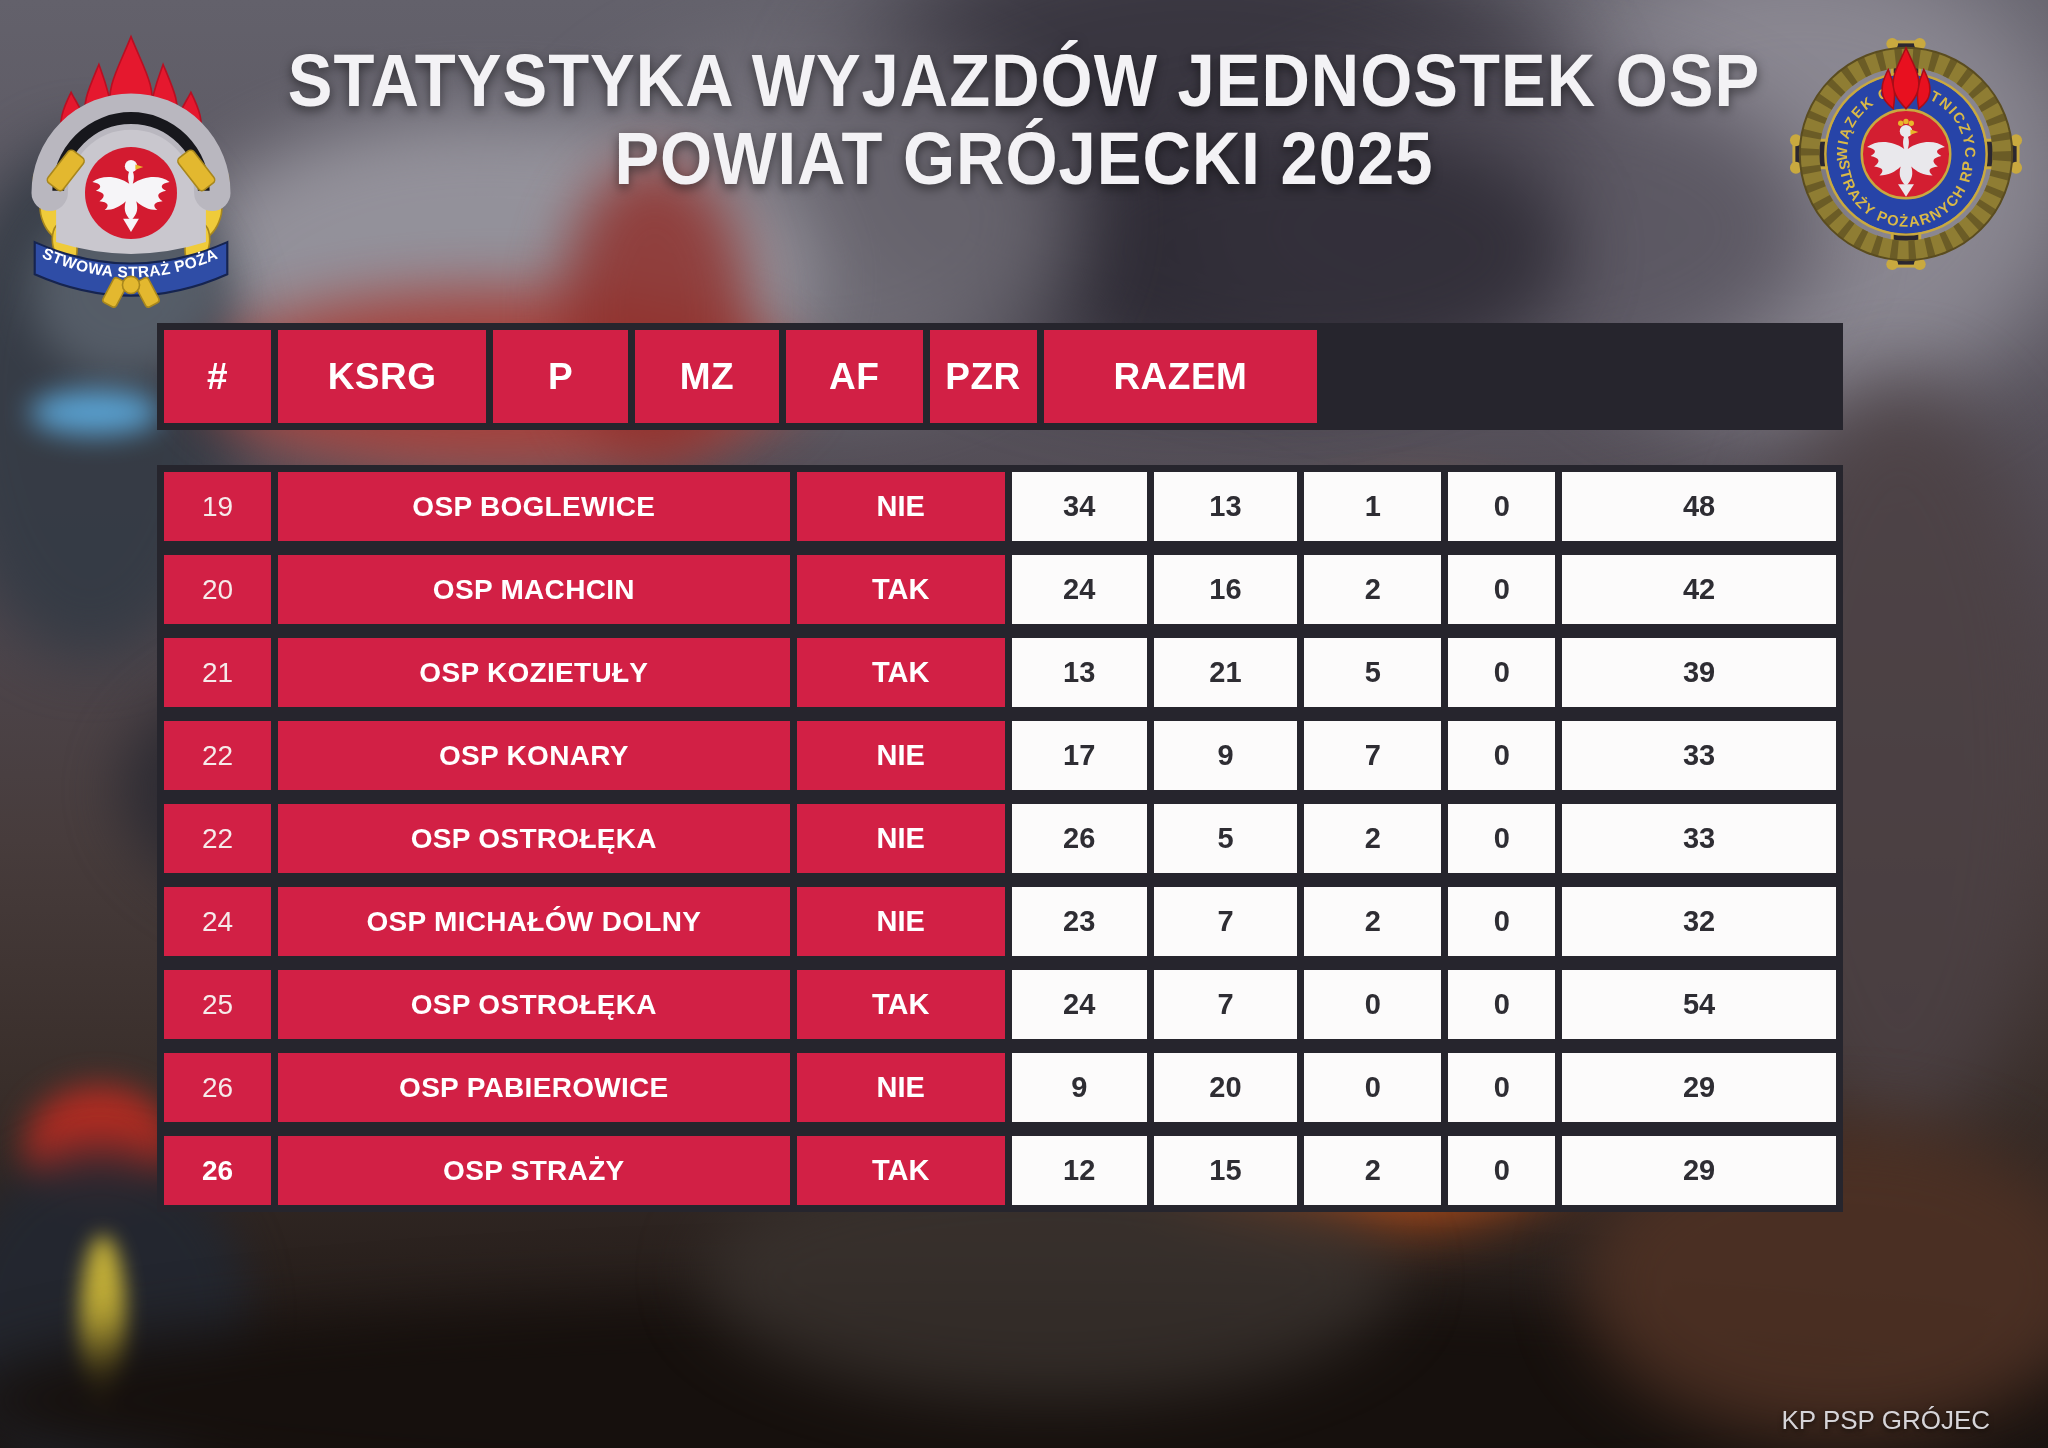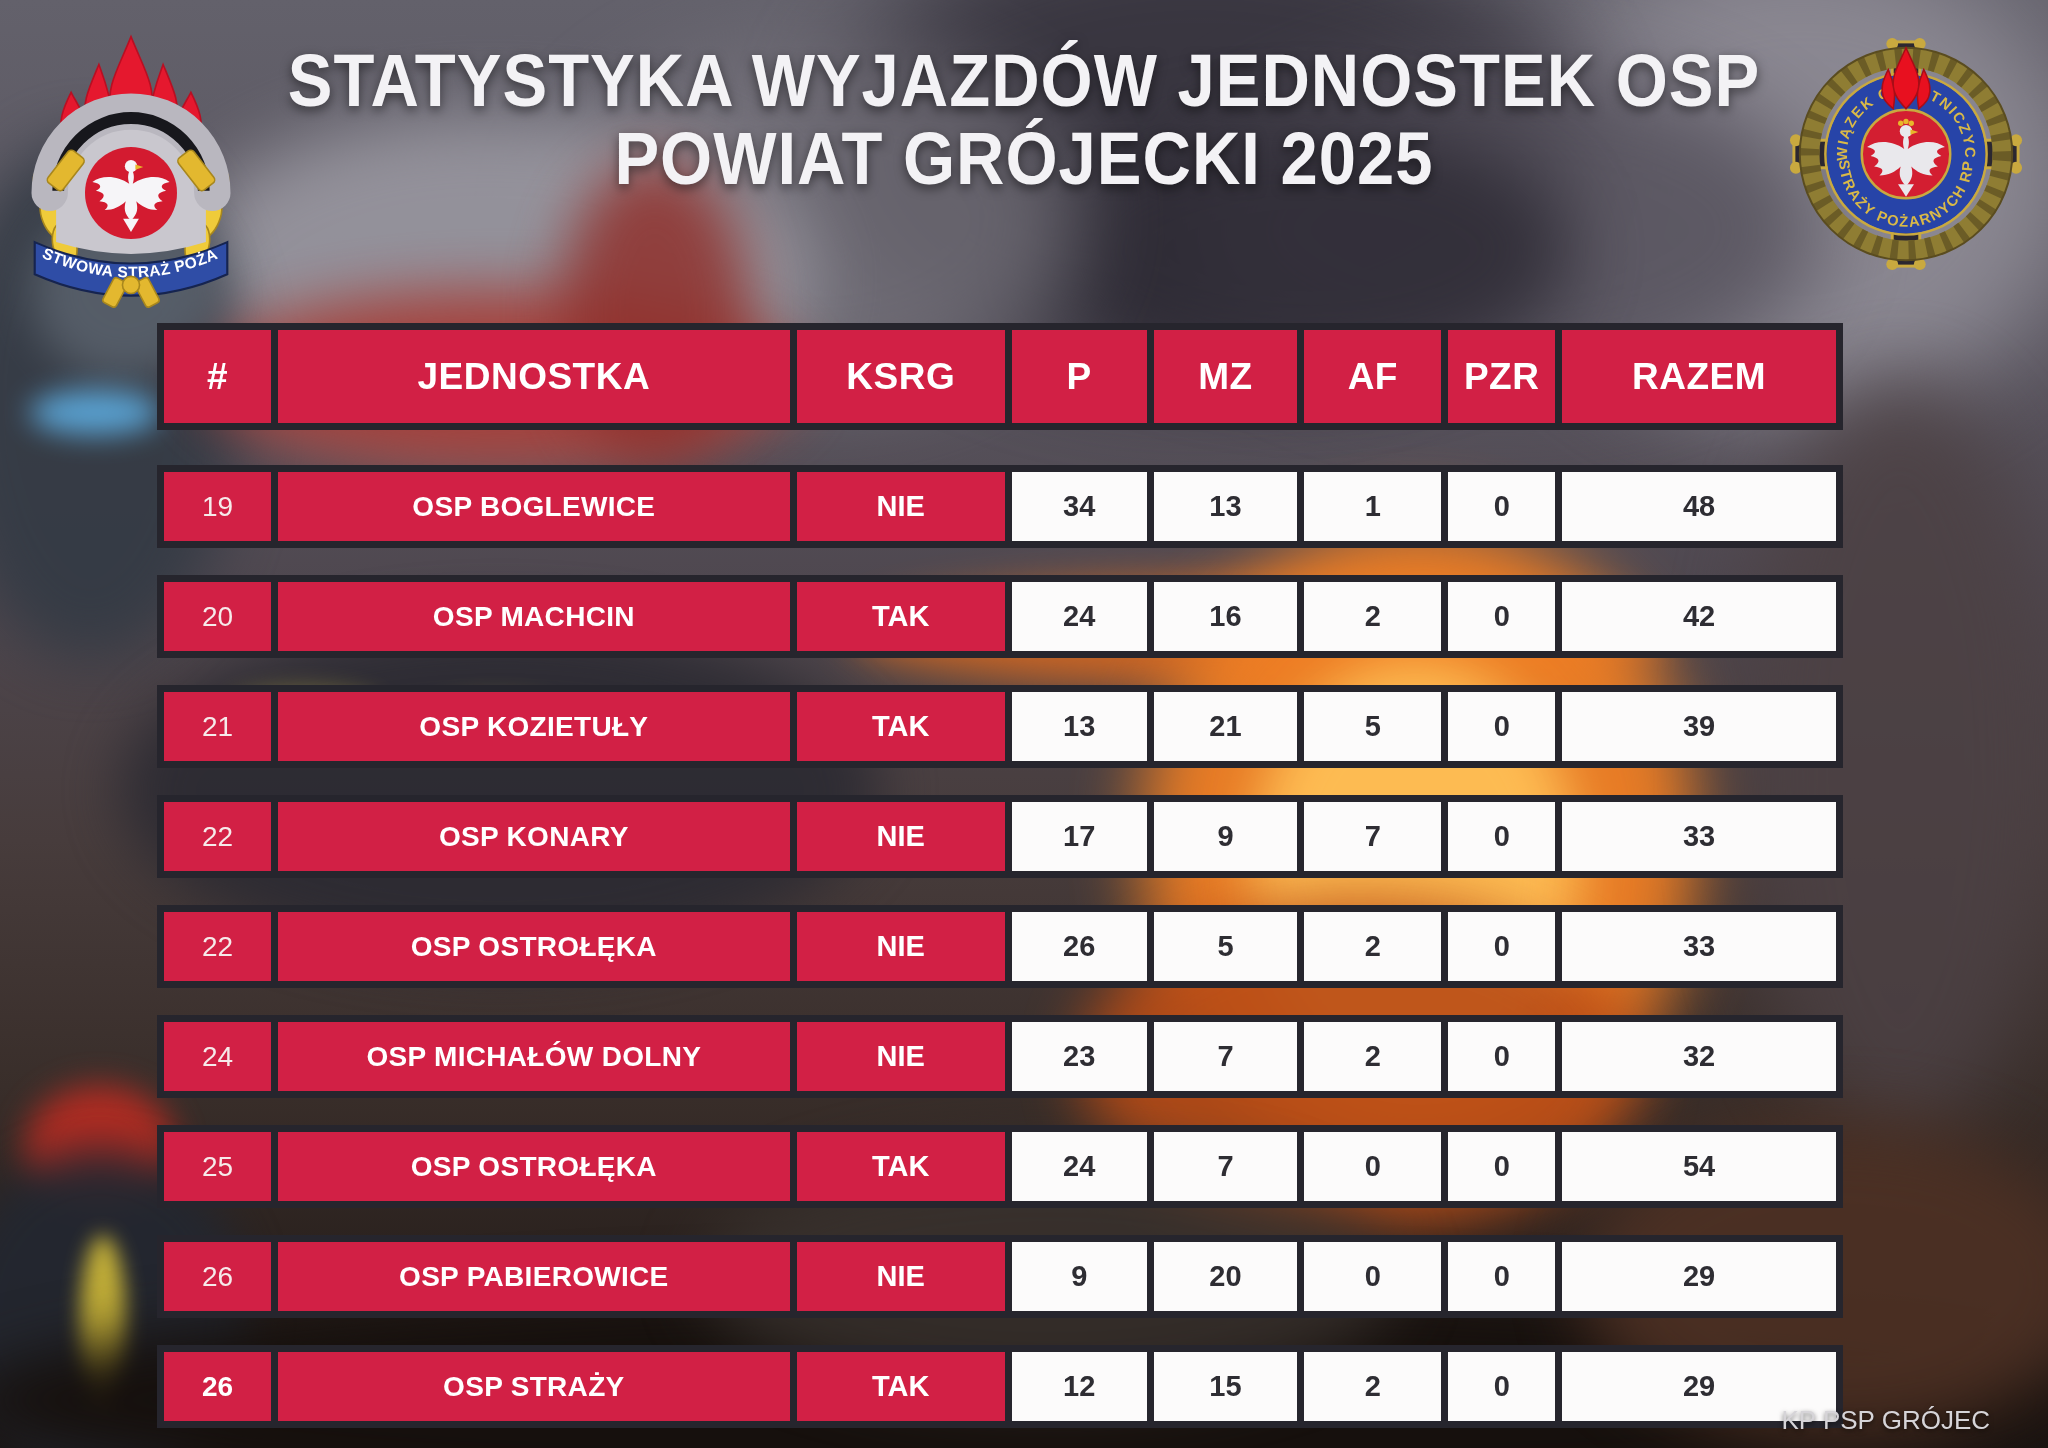"JEDNOSTKA" div.cell { html: <div>JEDNOSTKA</div> -> none }
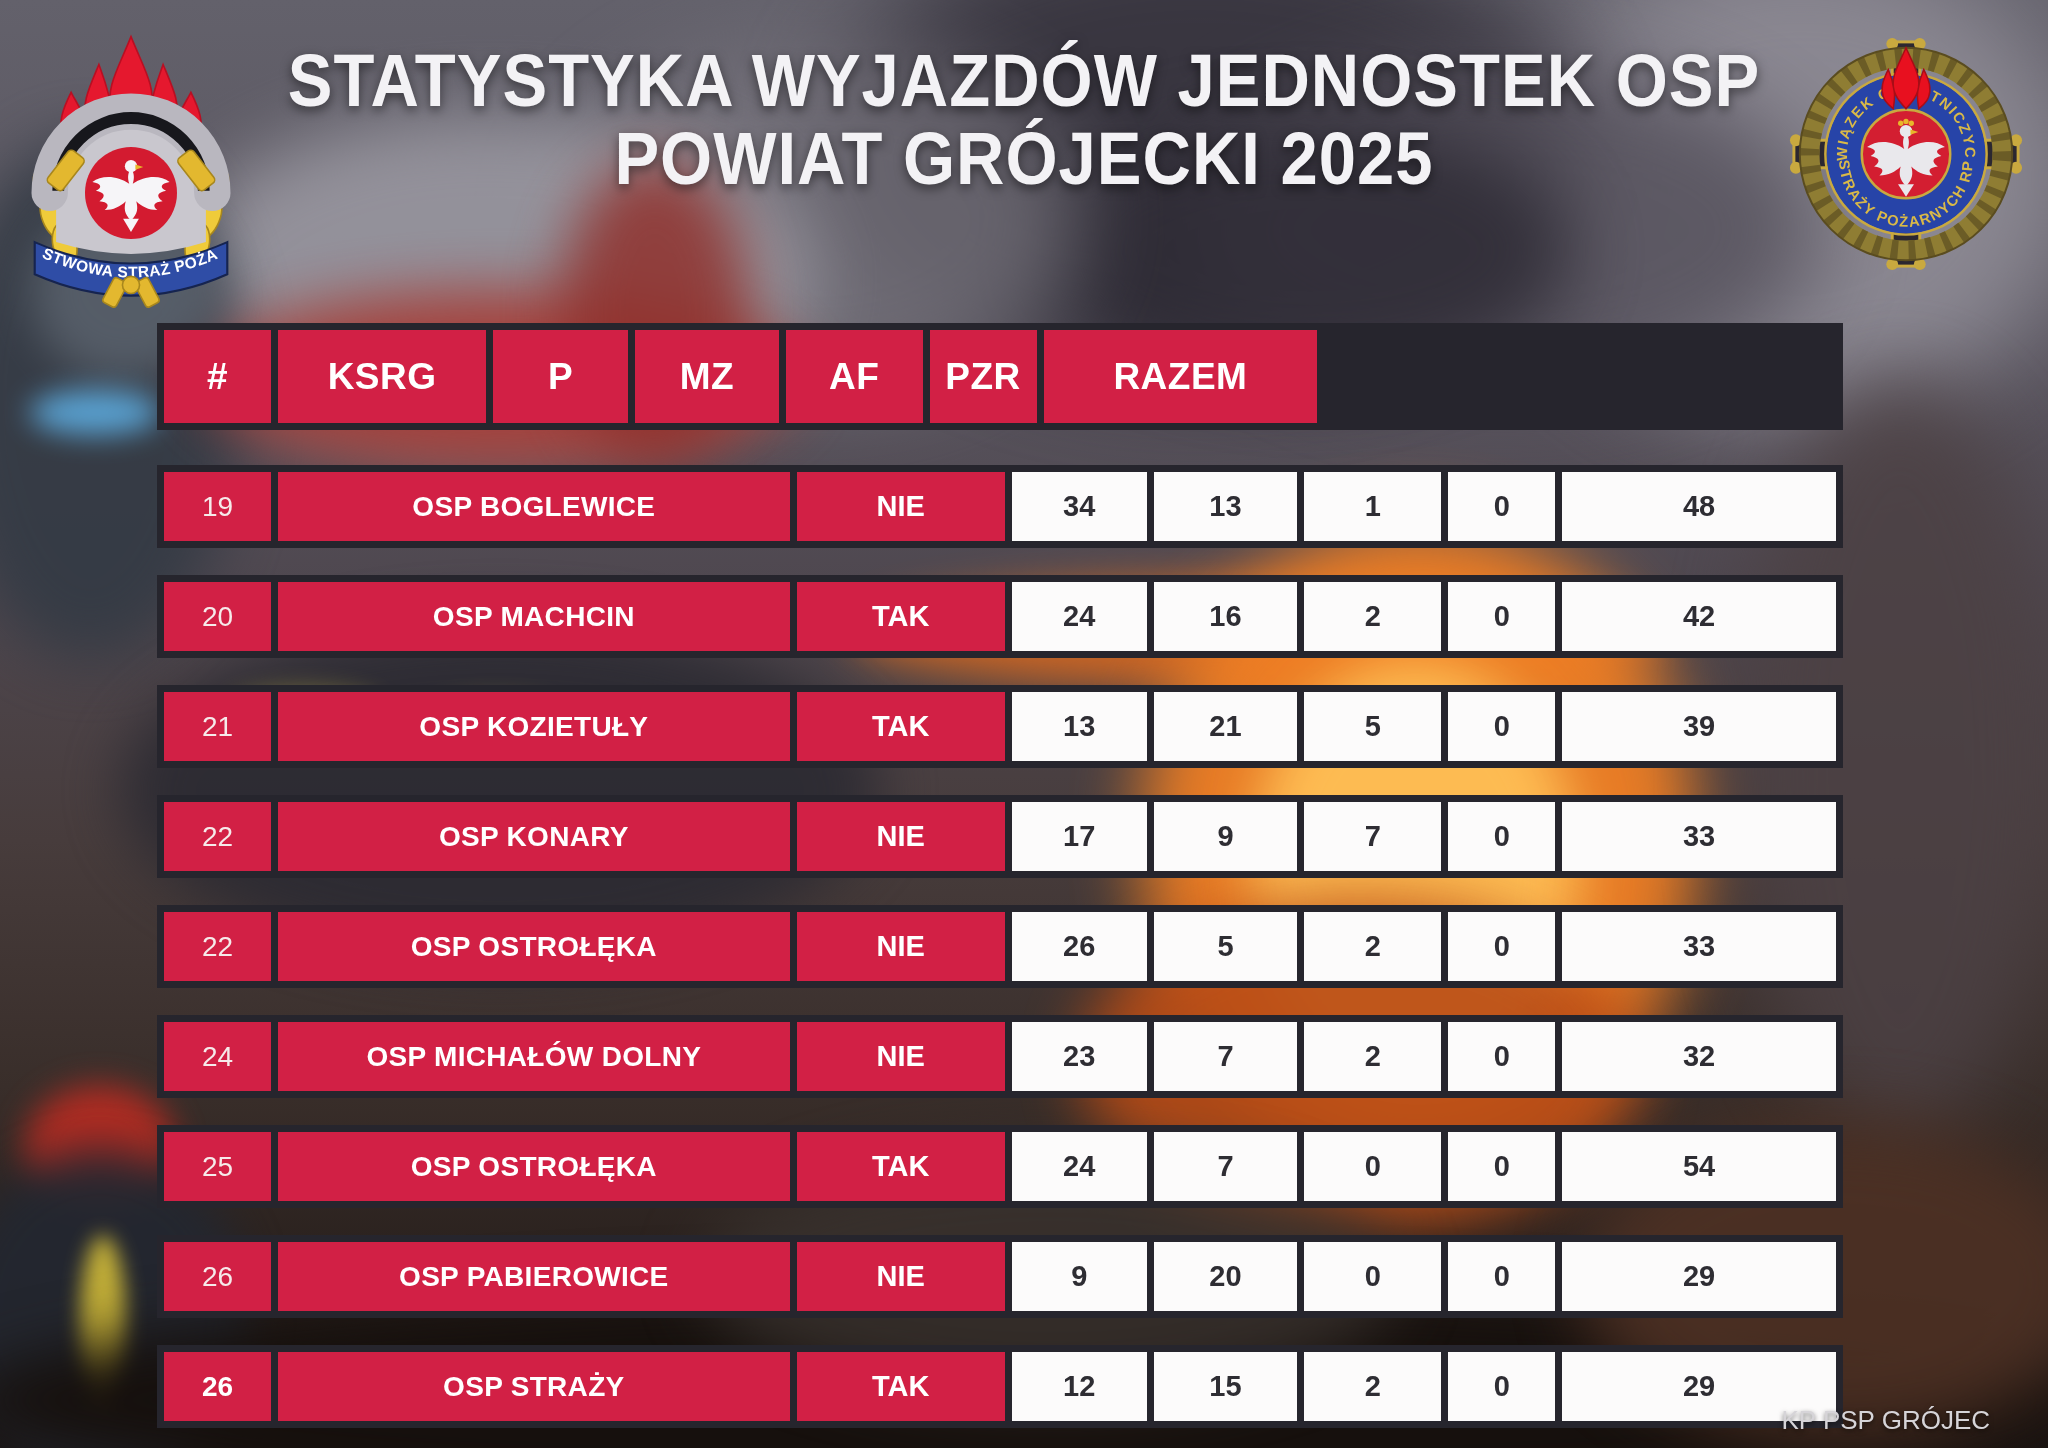"19" .row { margin-bottom: 27px -> none }
